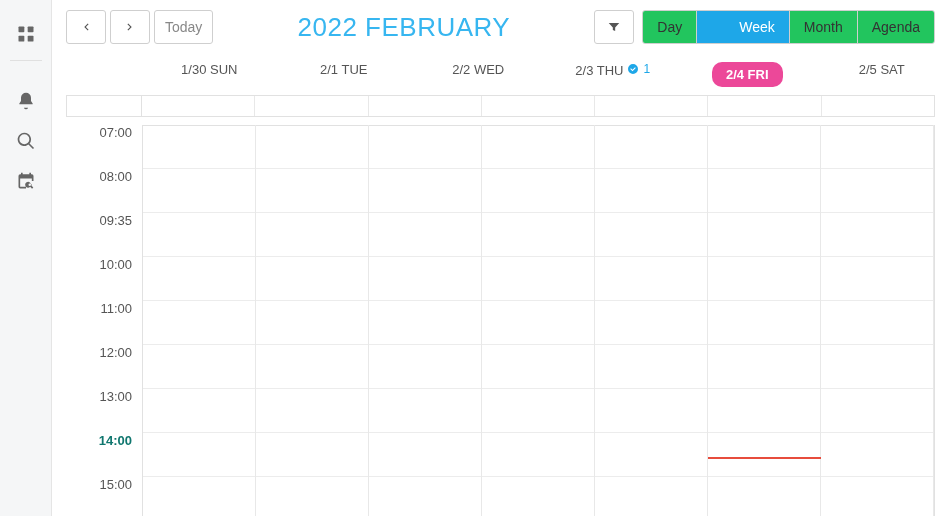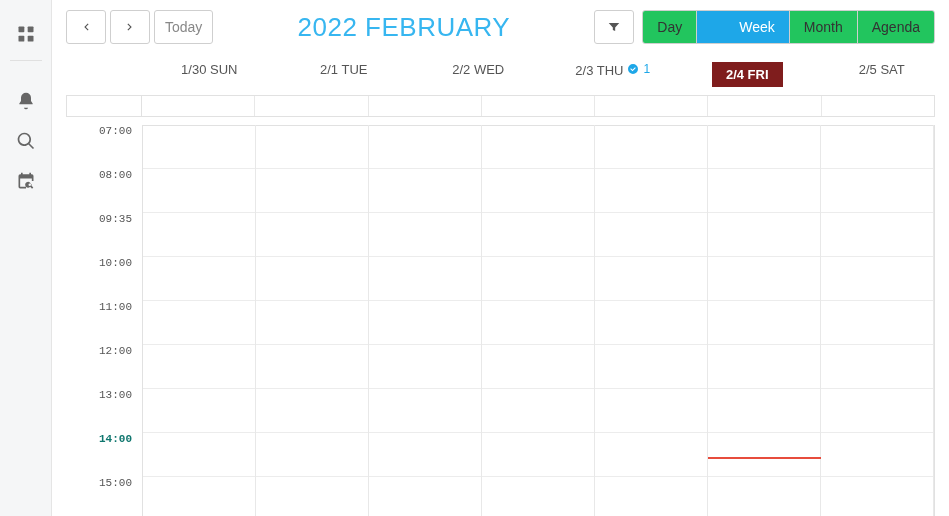"2/4 FRI" .day-header .dh-cell.today .dh-pill { background: #7f1d1d -> #ec4899; border-radius: 0 -> 10px }
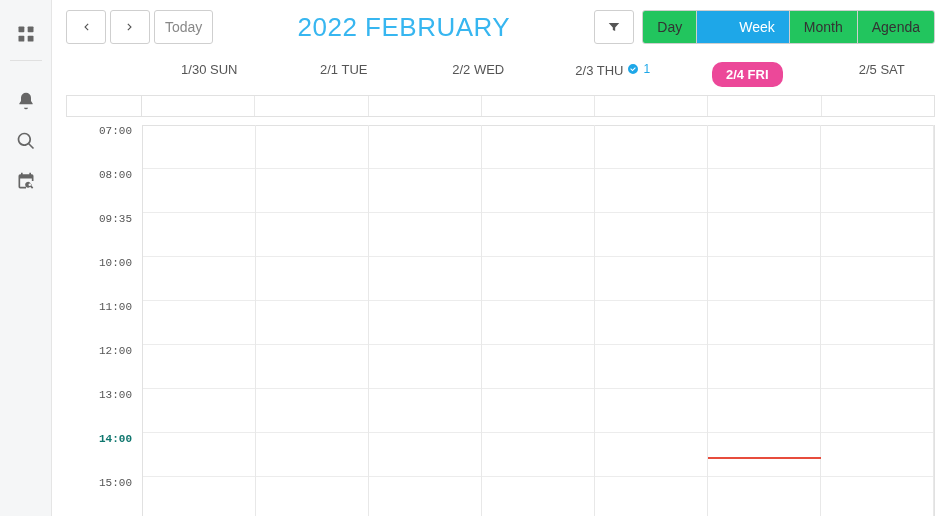"07:00" .time-col .t-row { font-family: Liberation Mono, monospace -> none; font-size: 11px -> 13px }
